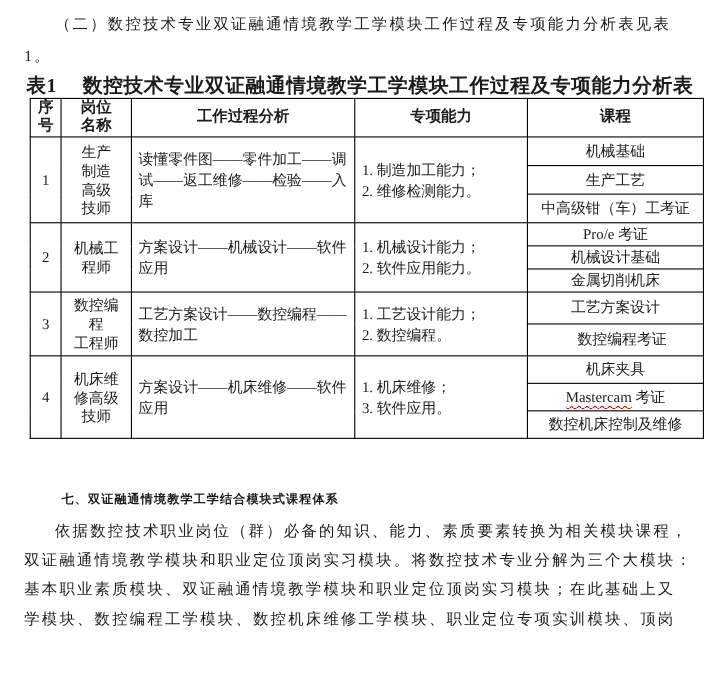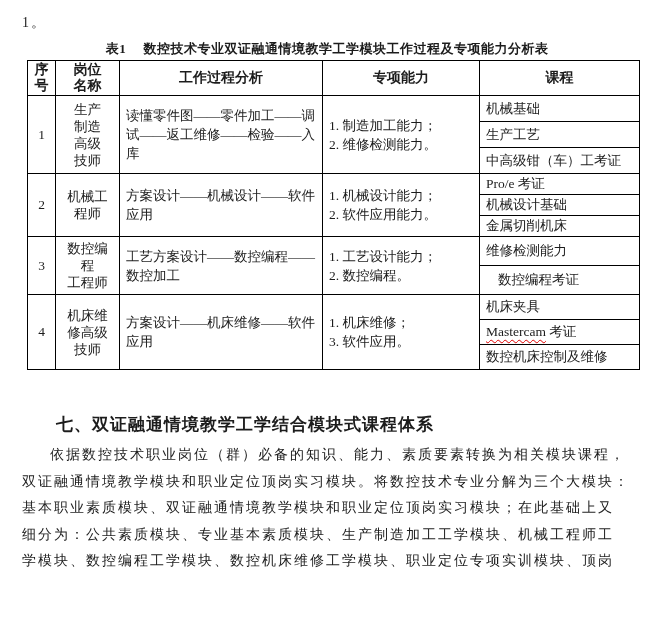"（二）数控技术专业双证融通情境教学工学模块工作过程及专项能力分析表见表" span.line { html: none -> <span>（二）数控技术专业双证融通情境教学工学模块工作过程及专项能力分析表见表</span> }
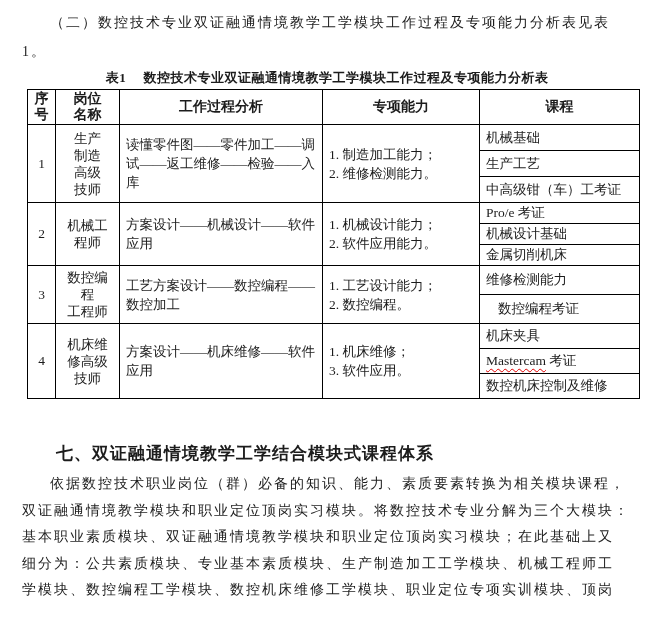"表1 数控技术专业双证融通情境教学工学模块工作过程及专项能力分析表" .caption { font-size: 13px -> 18px }
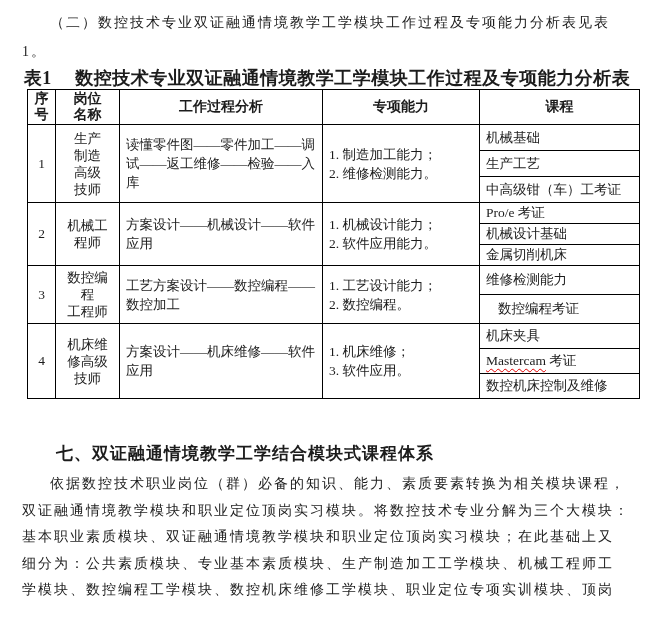"机械基础" td.course { text-align: left -> center }
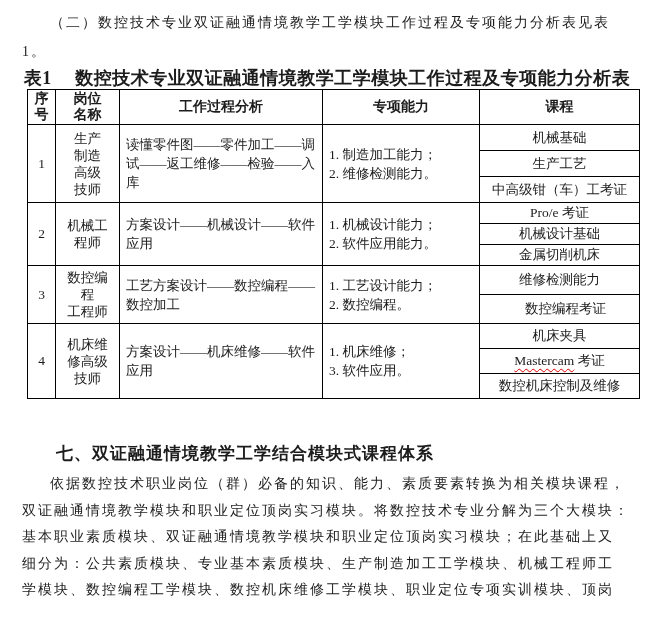"维修检测能力" td.course { text: 维修检测能力 -> 工艺方案设计 }
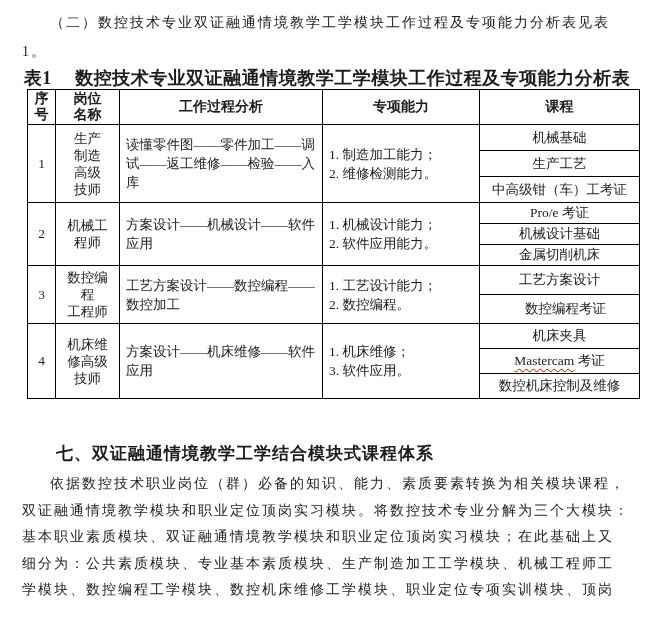"七、双证融通情境教学工学结合模块式课程体系" h2.sec { font-size: 17px -> 11px }
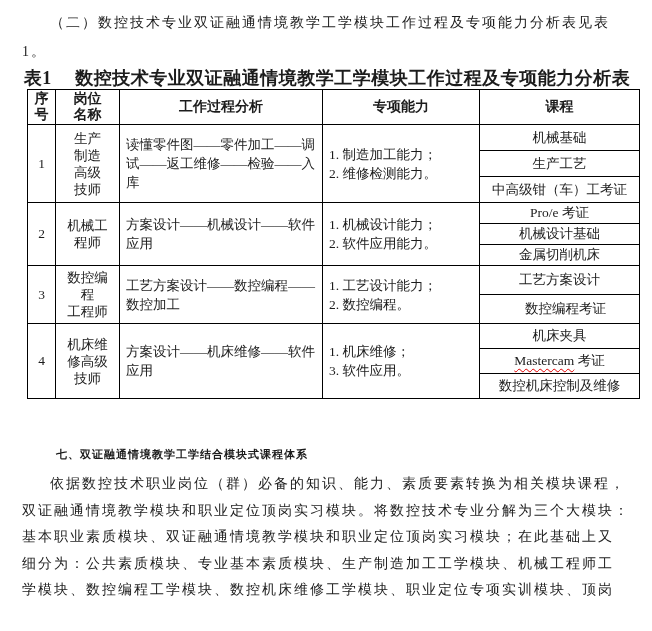"细分为：公共素质模块、专业基本素质模块、生产制造加工工学模块、机械工程师工" span.pline { html: <span>细分为：公共素质模块、专业基本素质模块、生产制造加工工学模块、机械工程师工</span> -> none }
